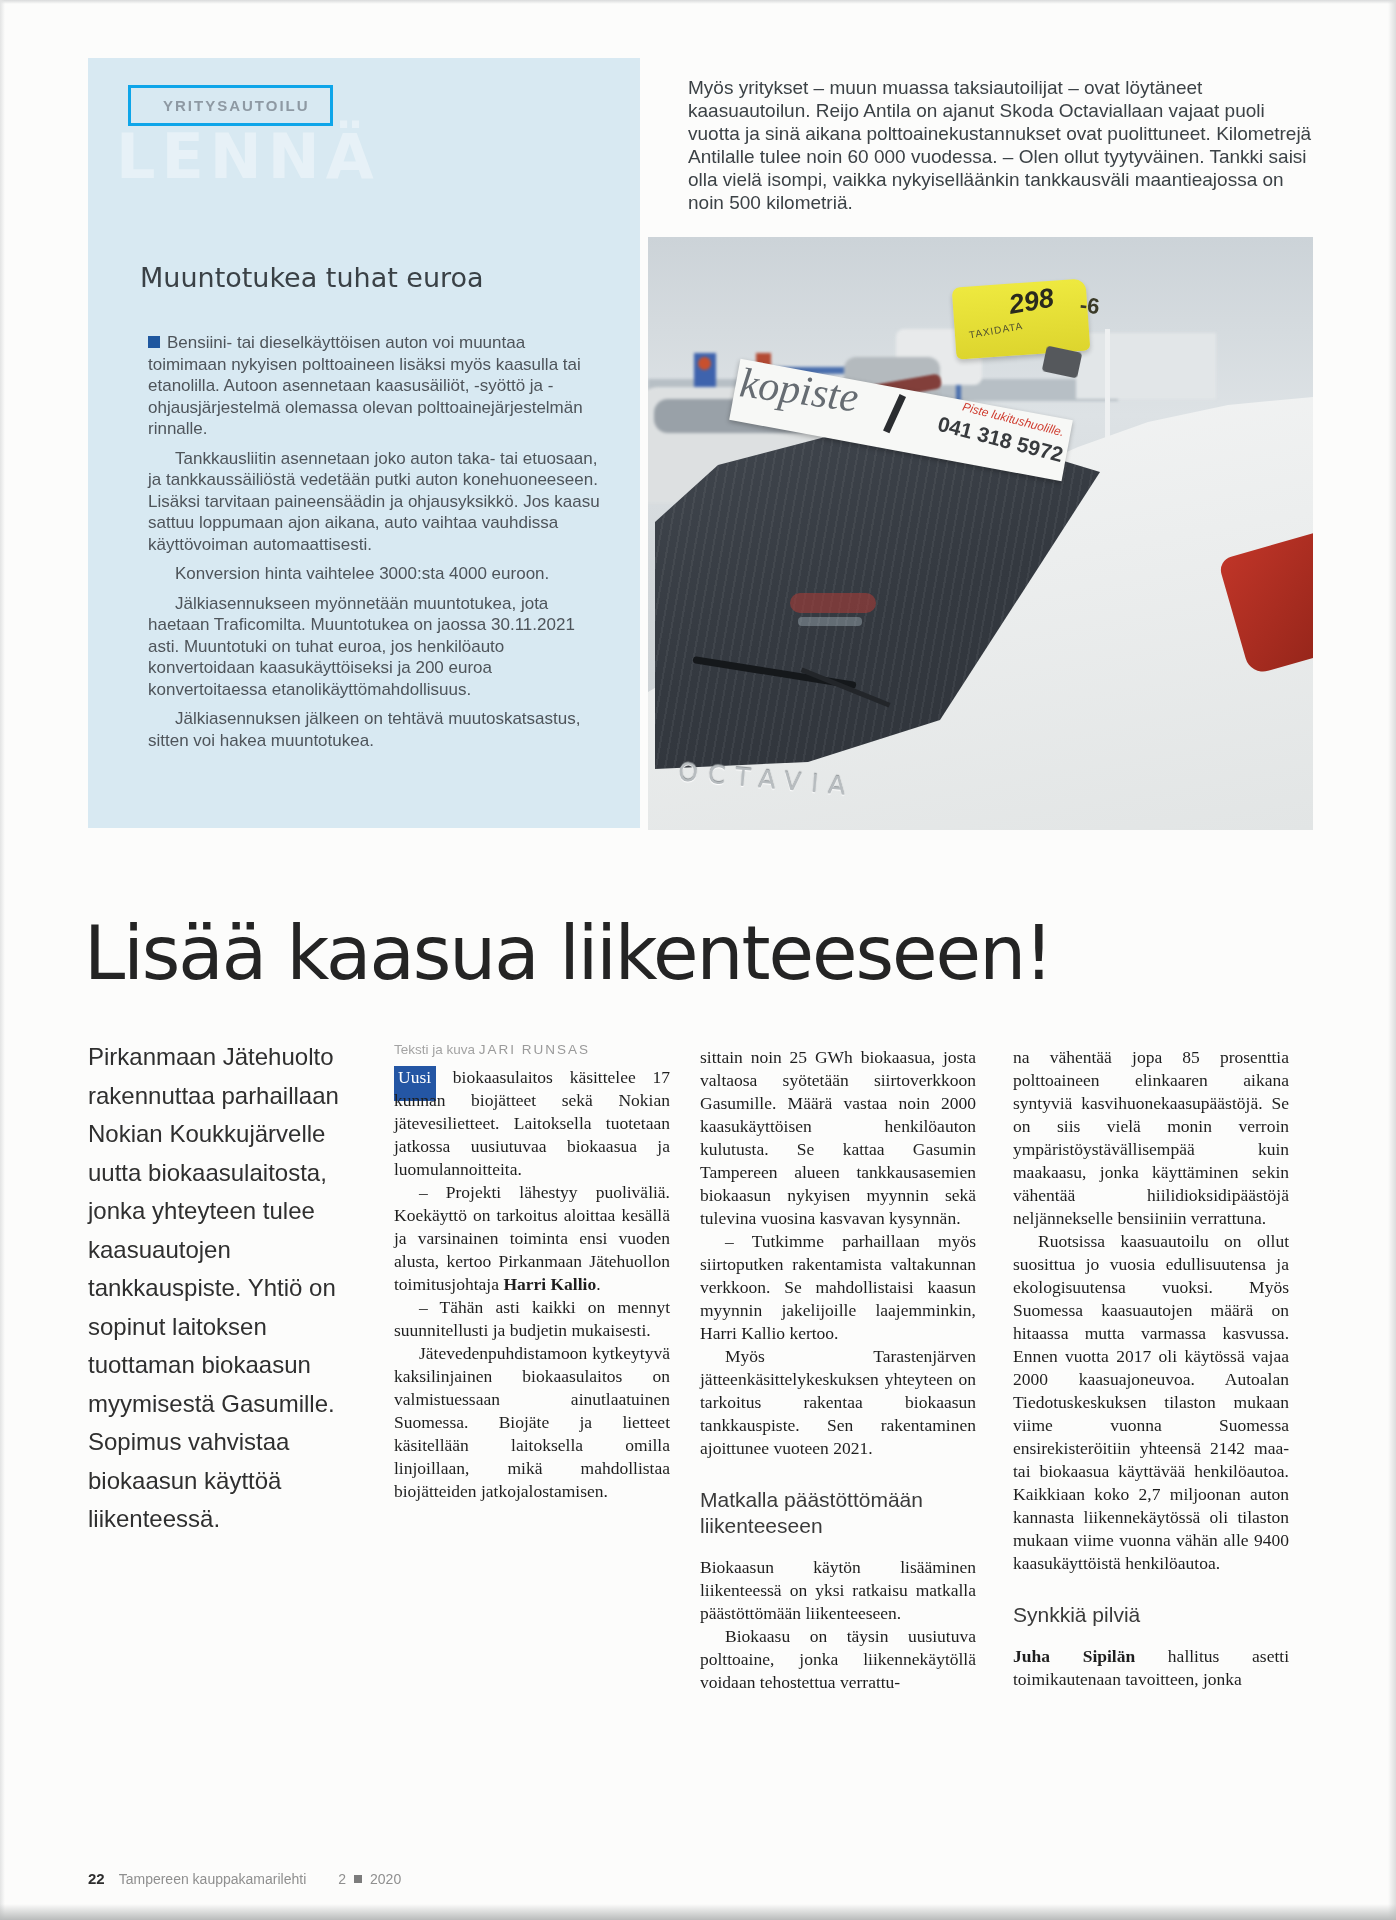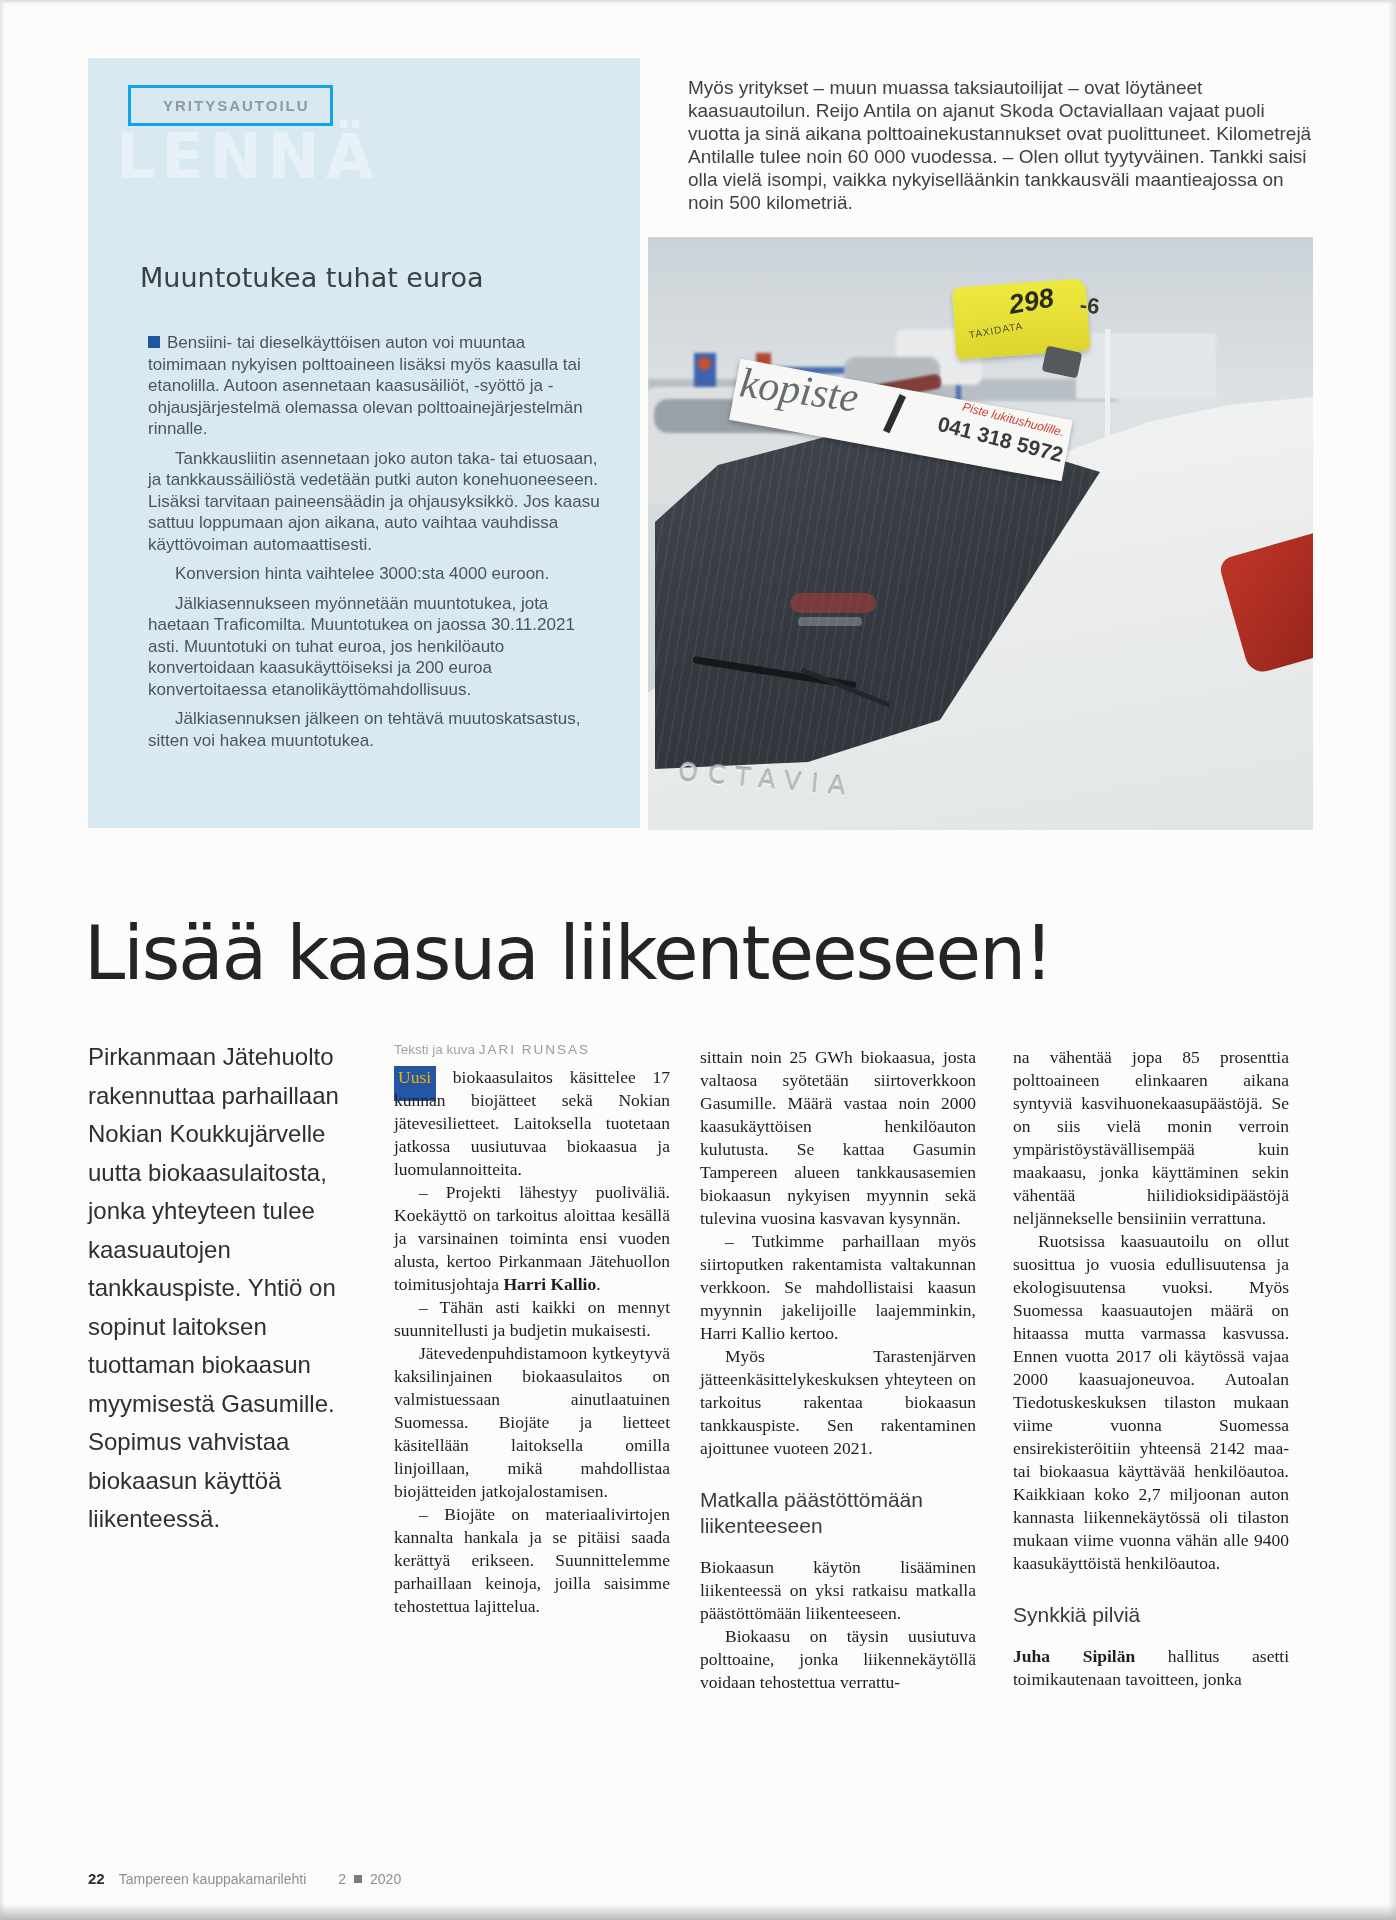"Uusi" .chip { color: #eab308 -> #ffffff }
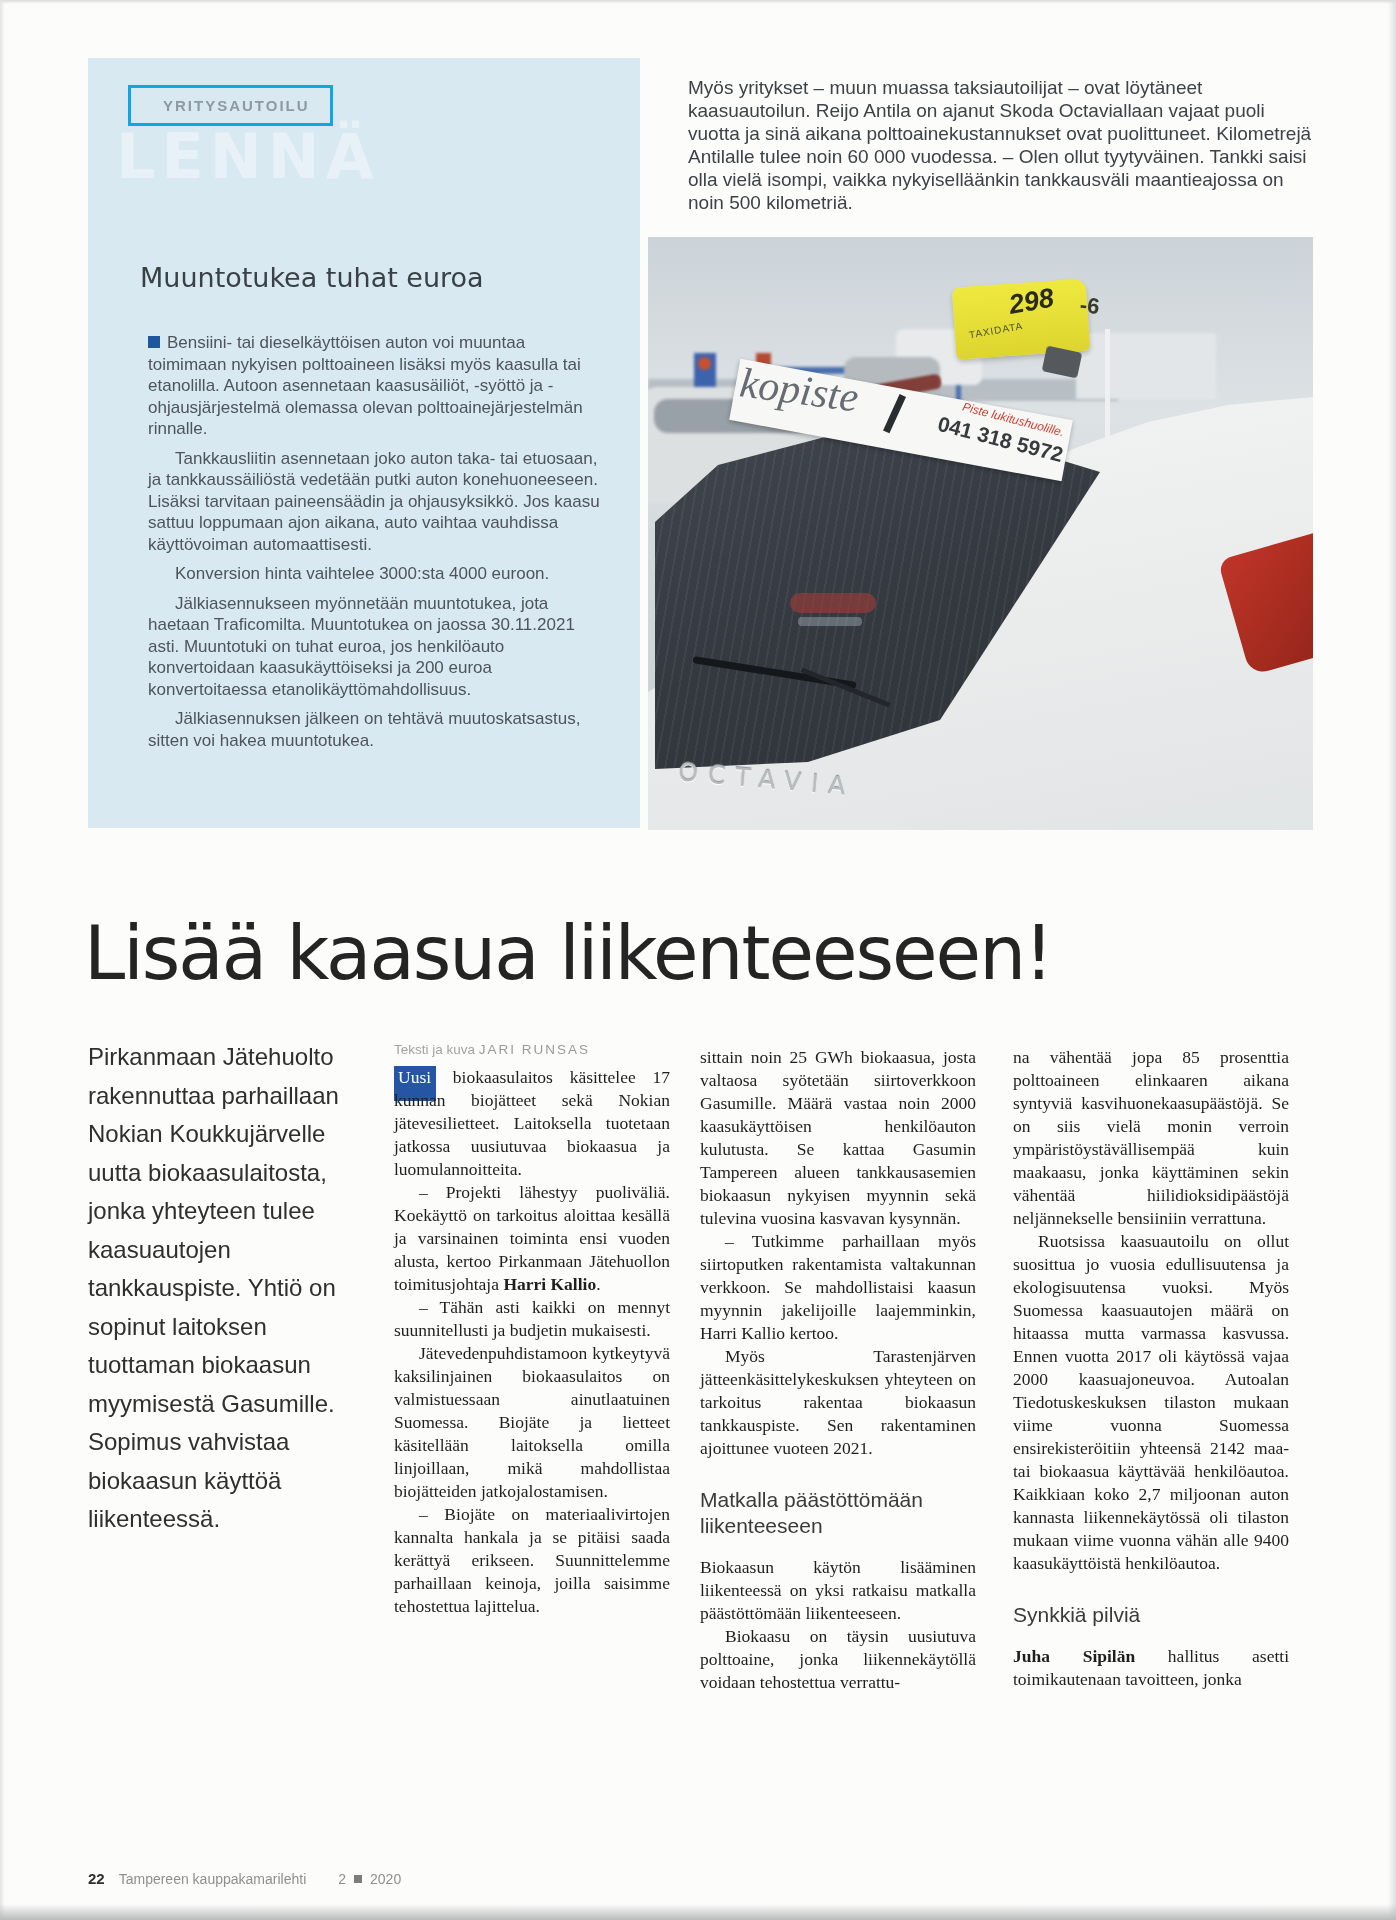"– Biojäte on materiaalivirtojen kannalta" p.ind { html: <p>– Biojäte on materiaalivirtojen kannalta hankala ja se pitäisi saada kerättyä erikseen. Suunnittelemme parhaillaan keinoja, joilla saisimme tehostettua lajittelua.</p> -> none }
